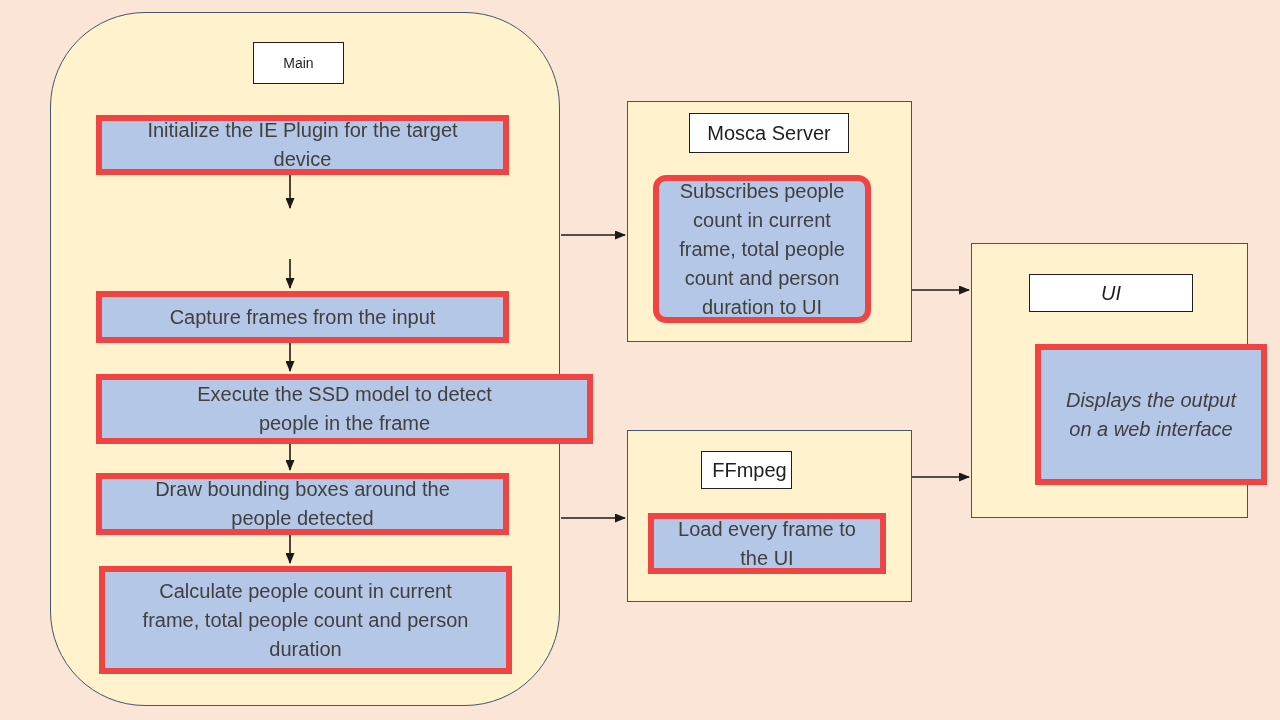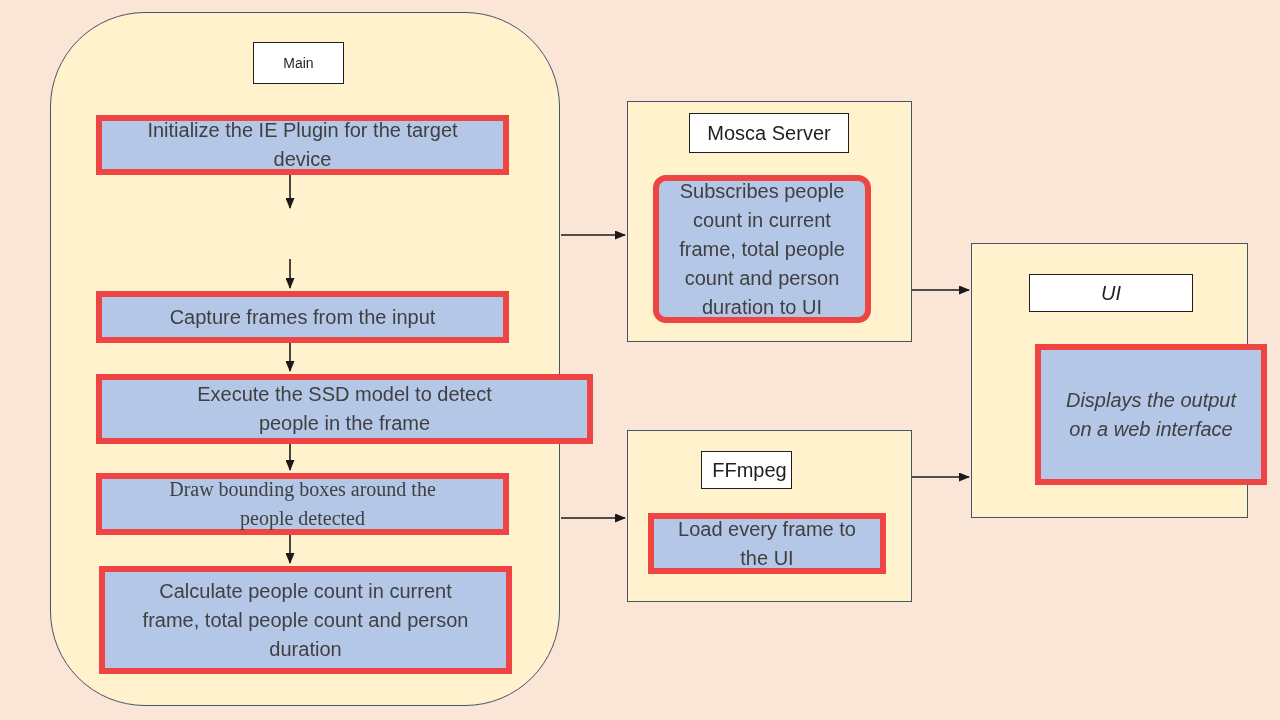"Draw bounding boxes around the" div.node { font-family: Liberation Serif, serif -> none }
